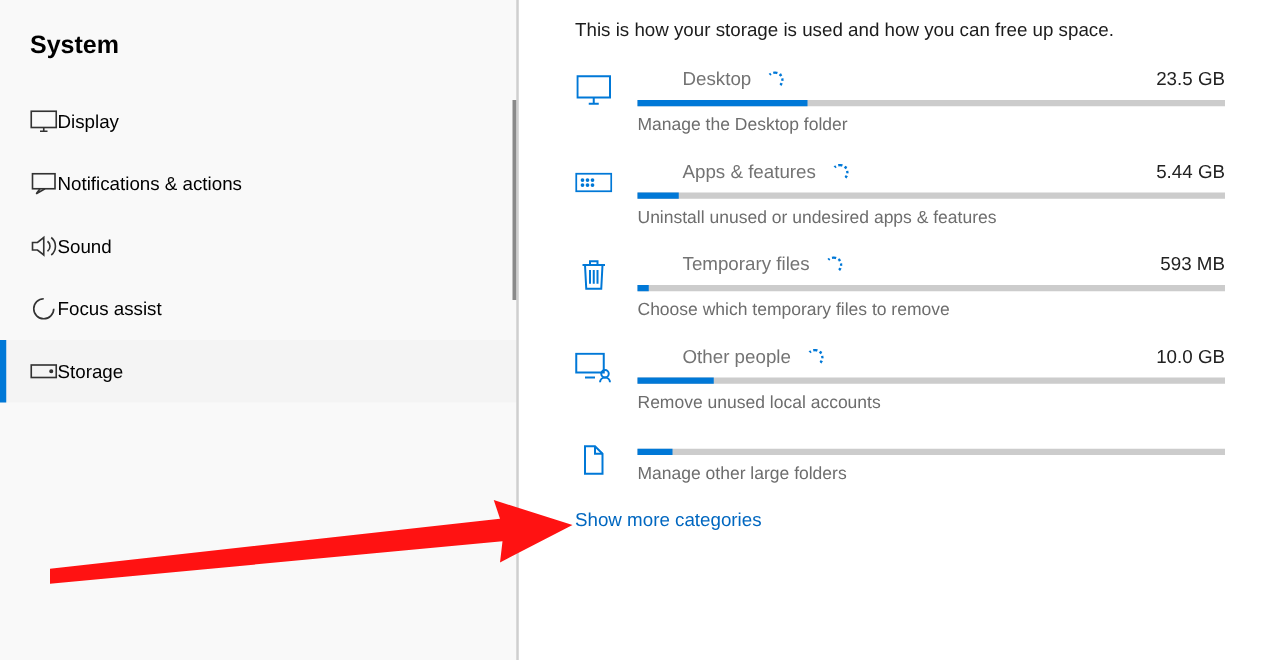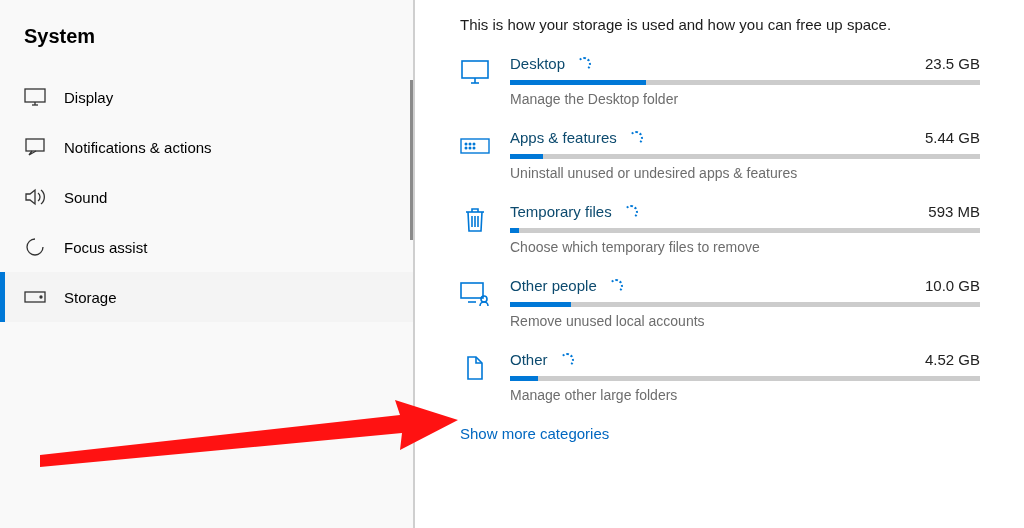"Desktop" .cat-title { color: #0c4a6e -> #737373; margin-left: none -> 36px }
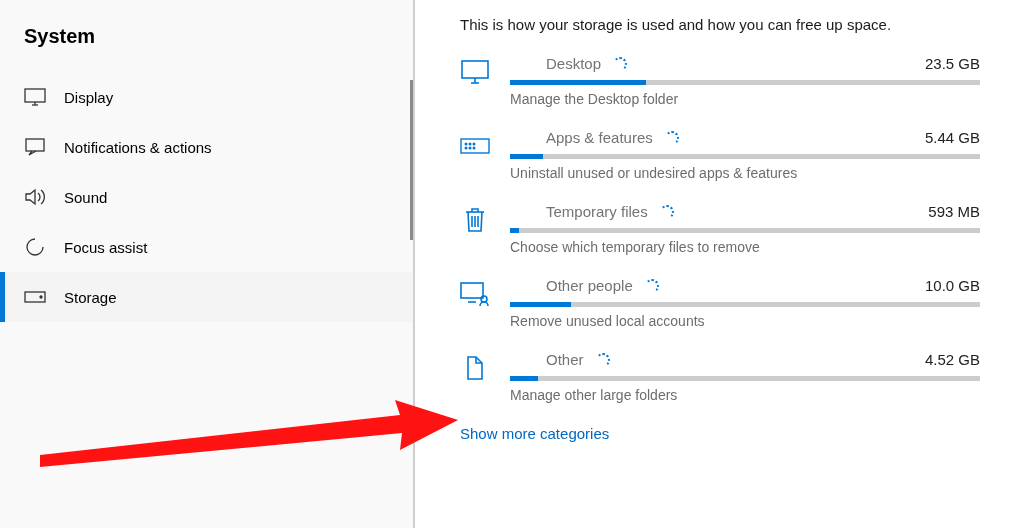"Display" .sidebar-item { gap: 18px -> none }
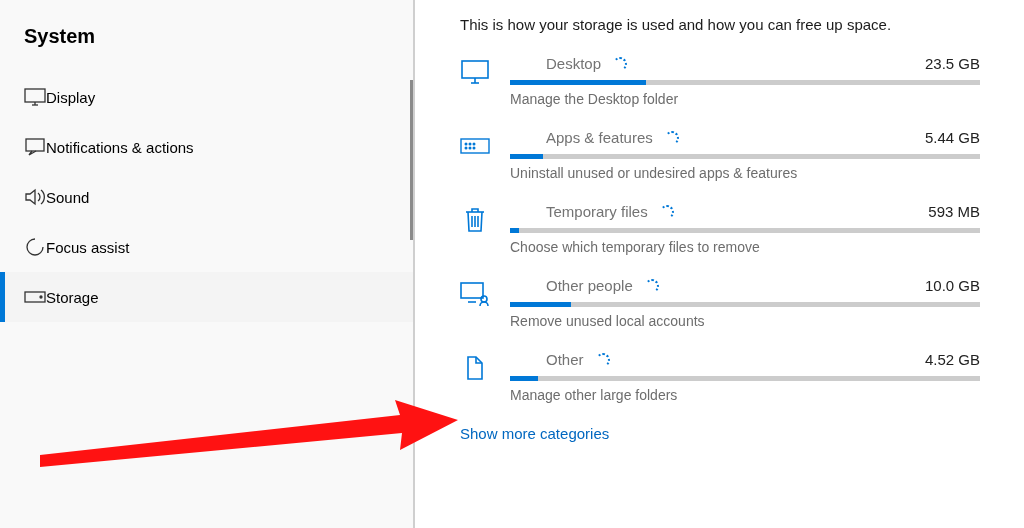"Other" div.cat-head { html: <div> <div> <span>Other</span> <span></span> </div> <span>4.52 GB</span> </div> -> none }
